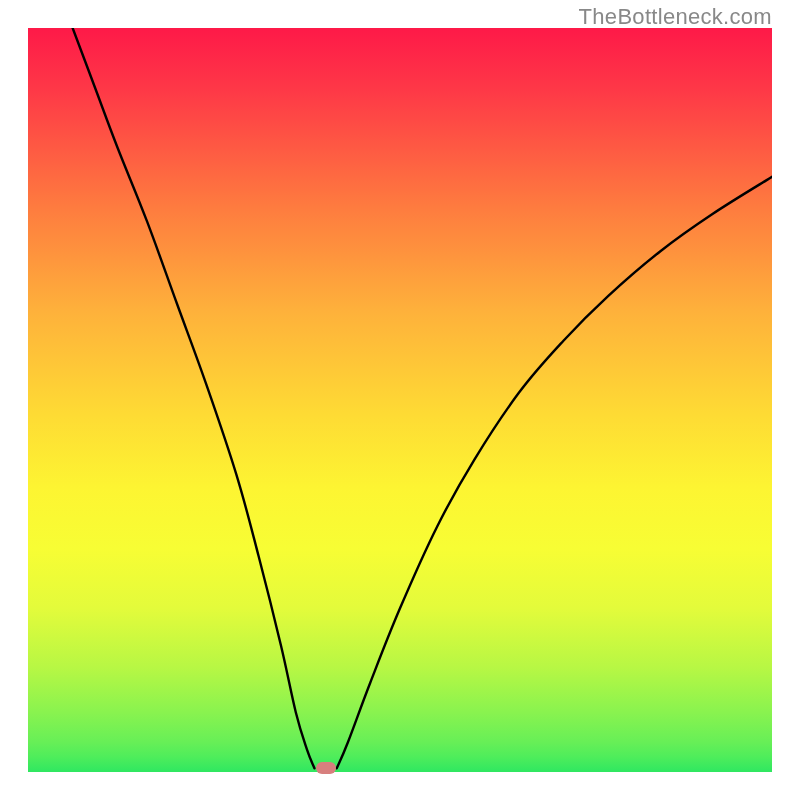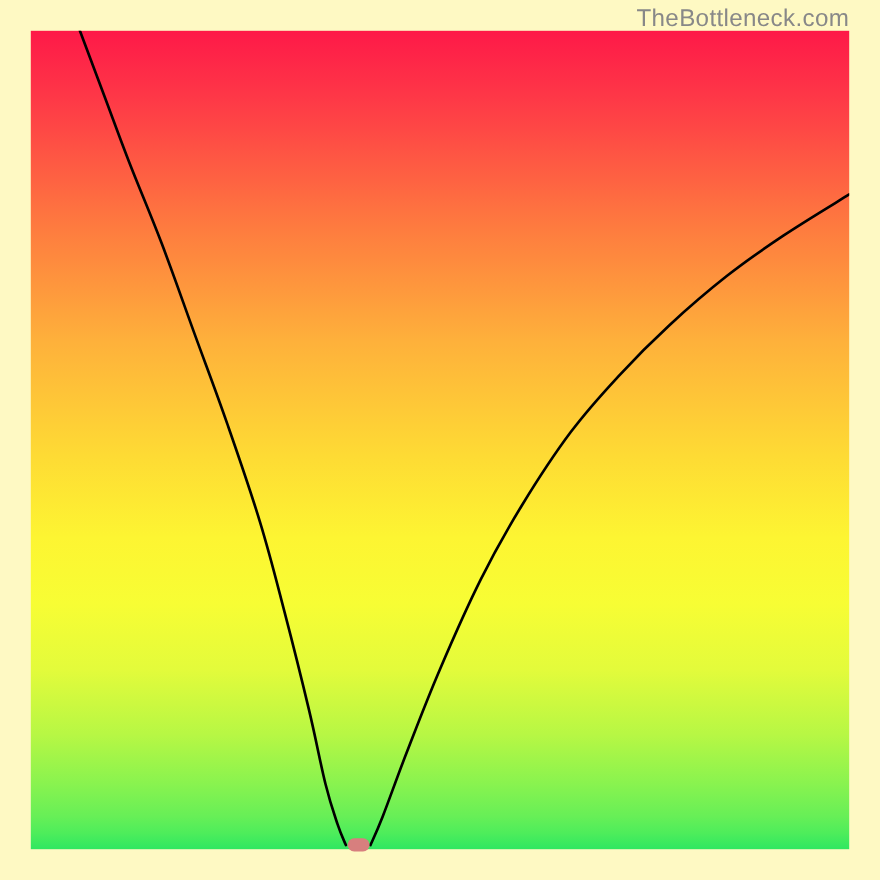"TheBottleneck.com" .frame { background: #fef9c3 -> #ffffff }
